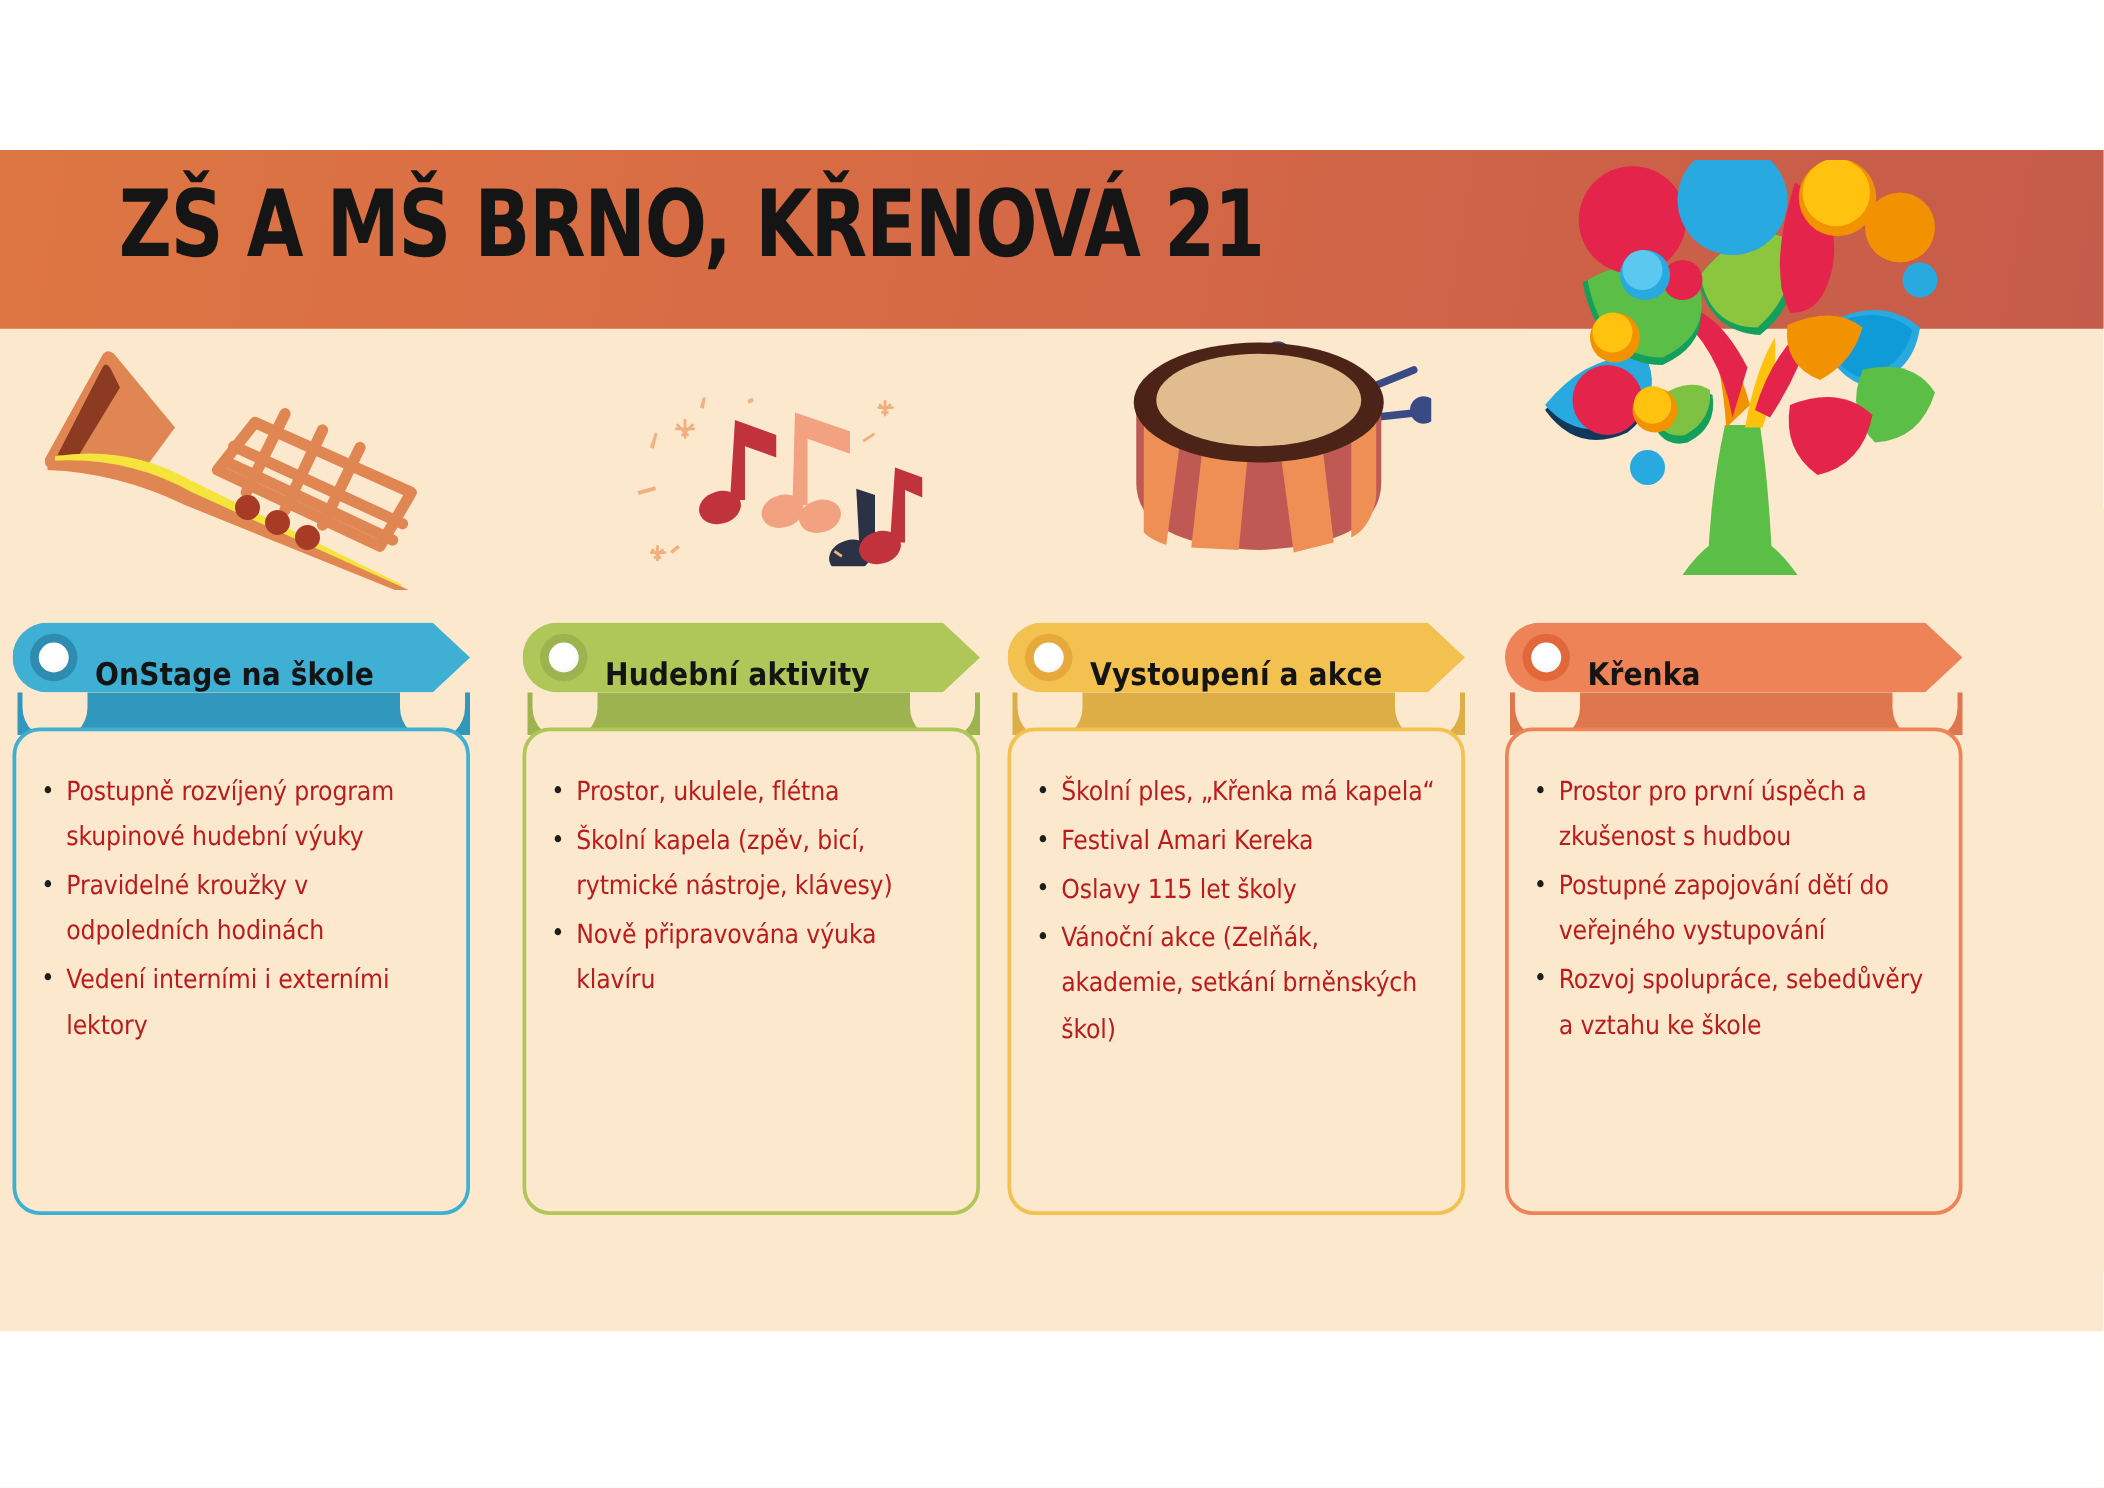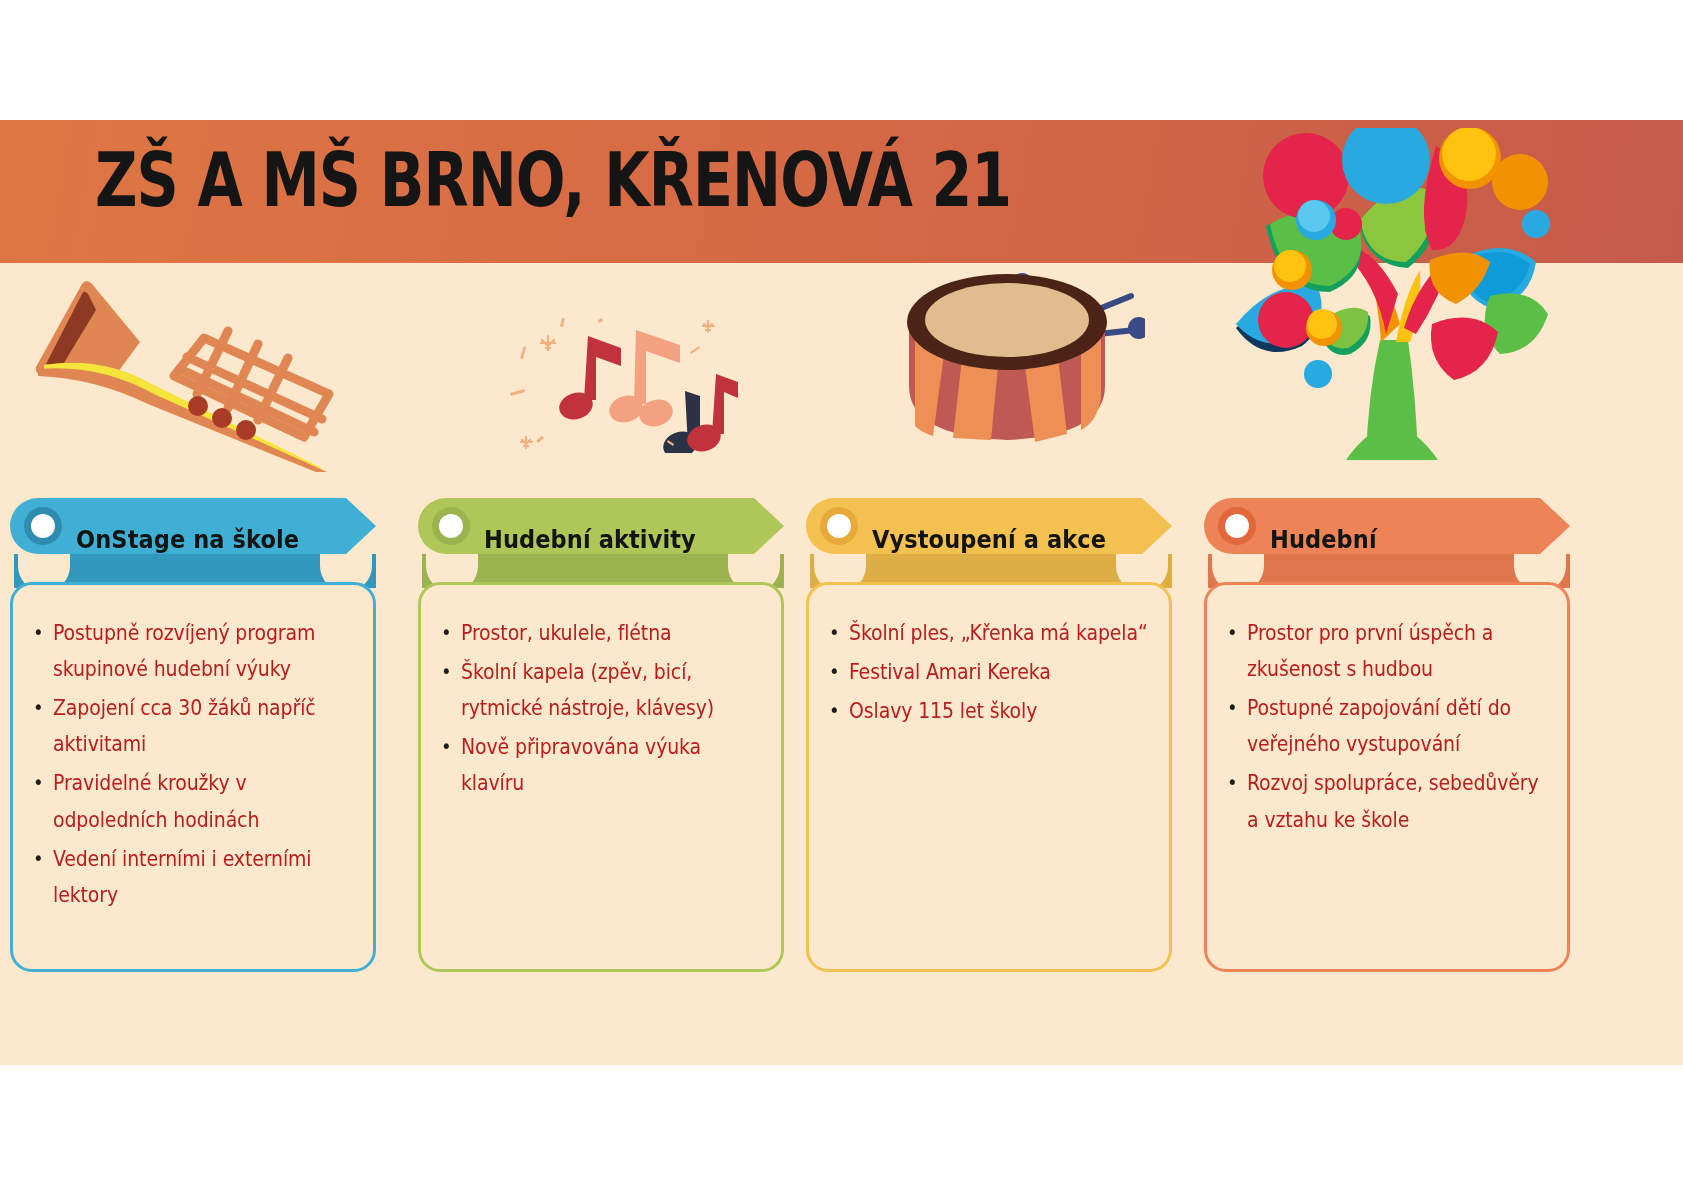"Hudební" span.banner-label { text: Hudební -> Křenka }
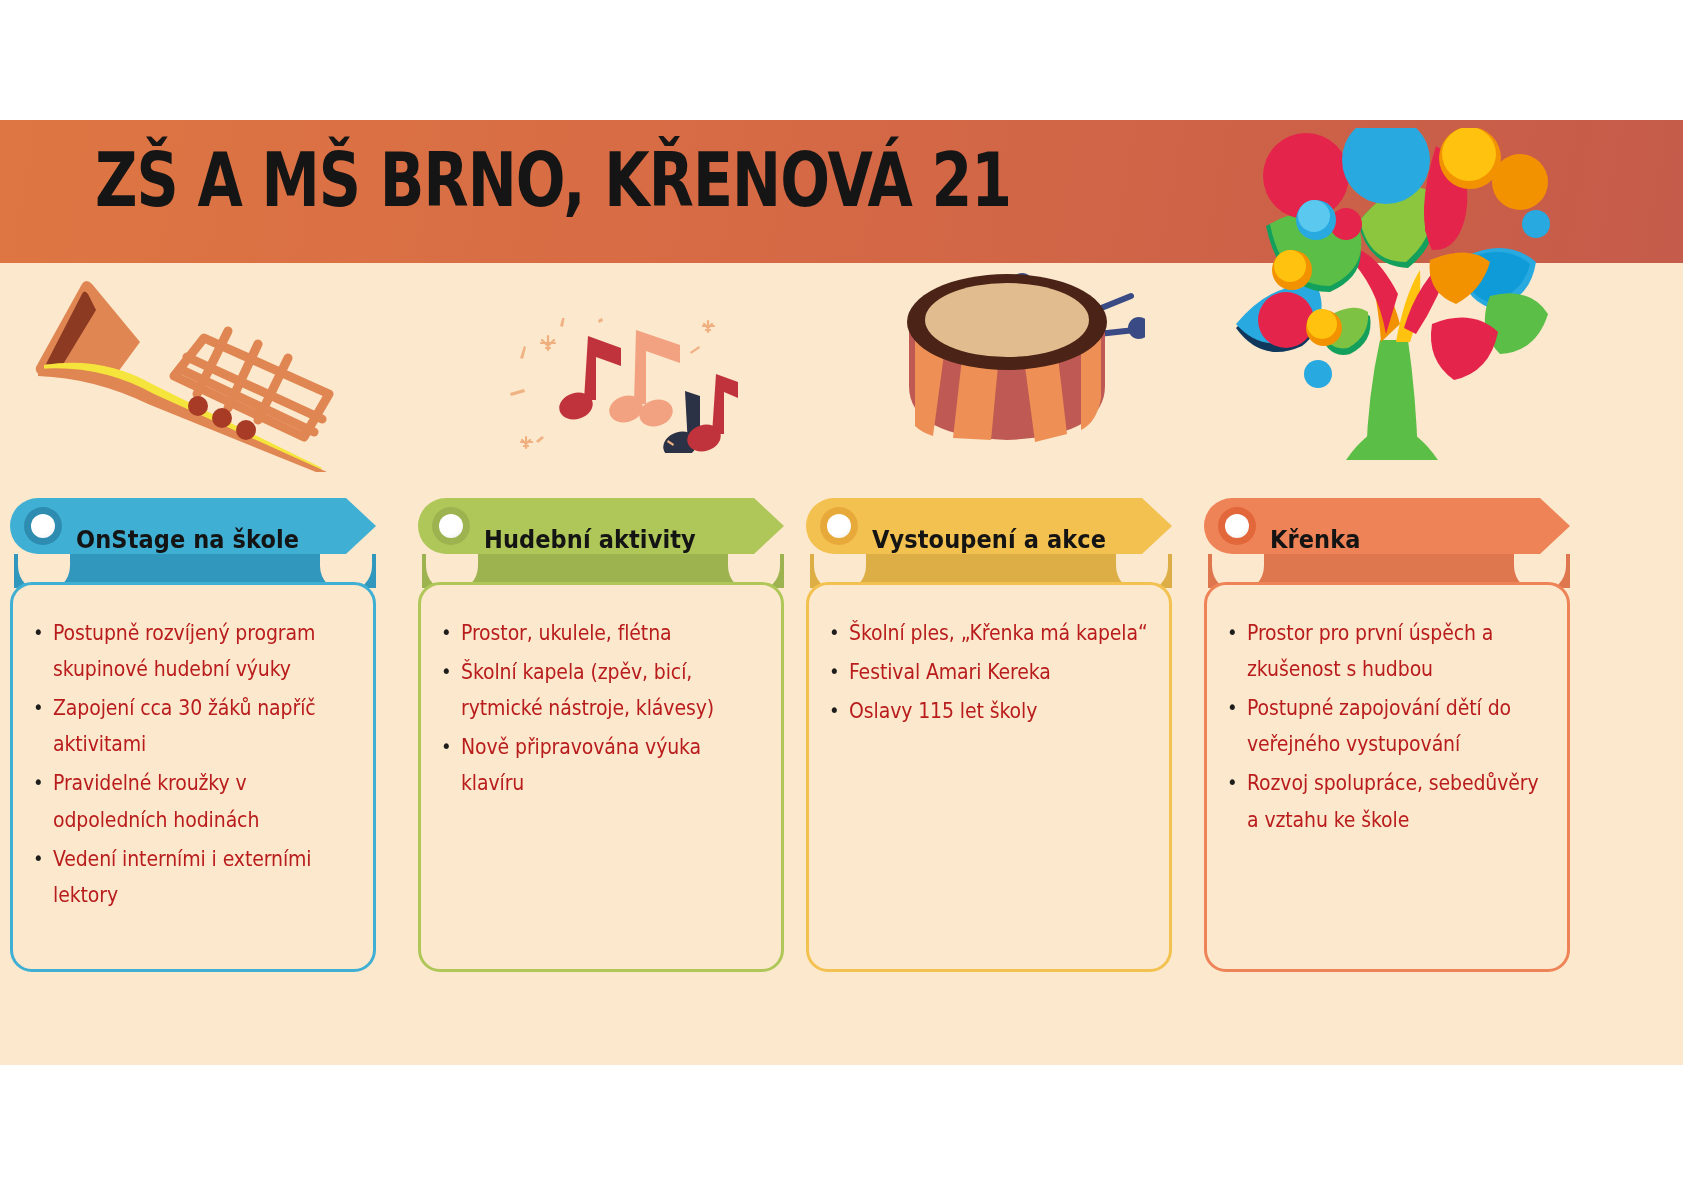"Zapojení cca 30 žáků napříč" li { html: <li>Zapojení cca 30 žáků napříč aktivitami</li> -> none }
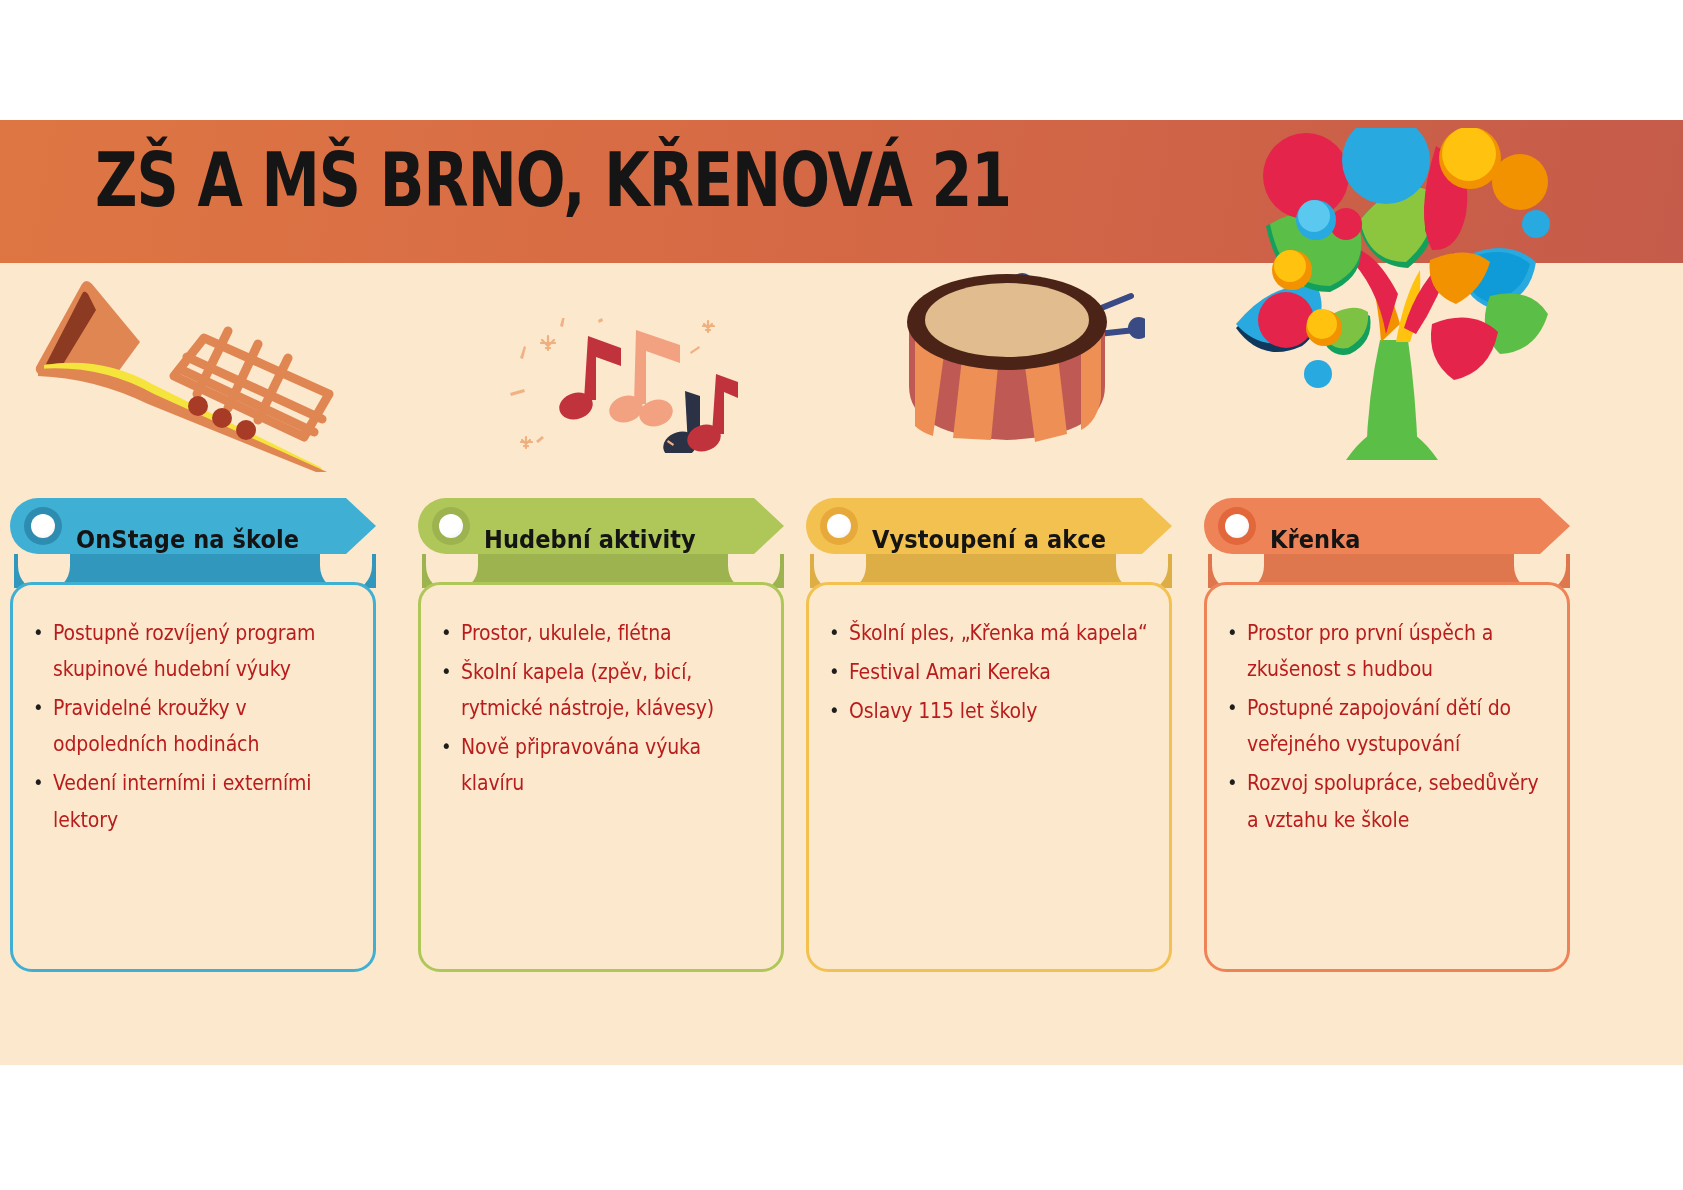"Vánoční akce (Zelňák, akademie, setkání" li { html: none -> <li>Vánoční akce (Zelňák, akademie, setkání brněnských škol)</li> }
